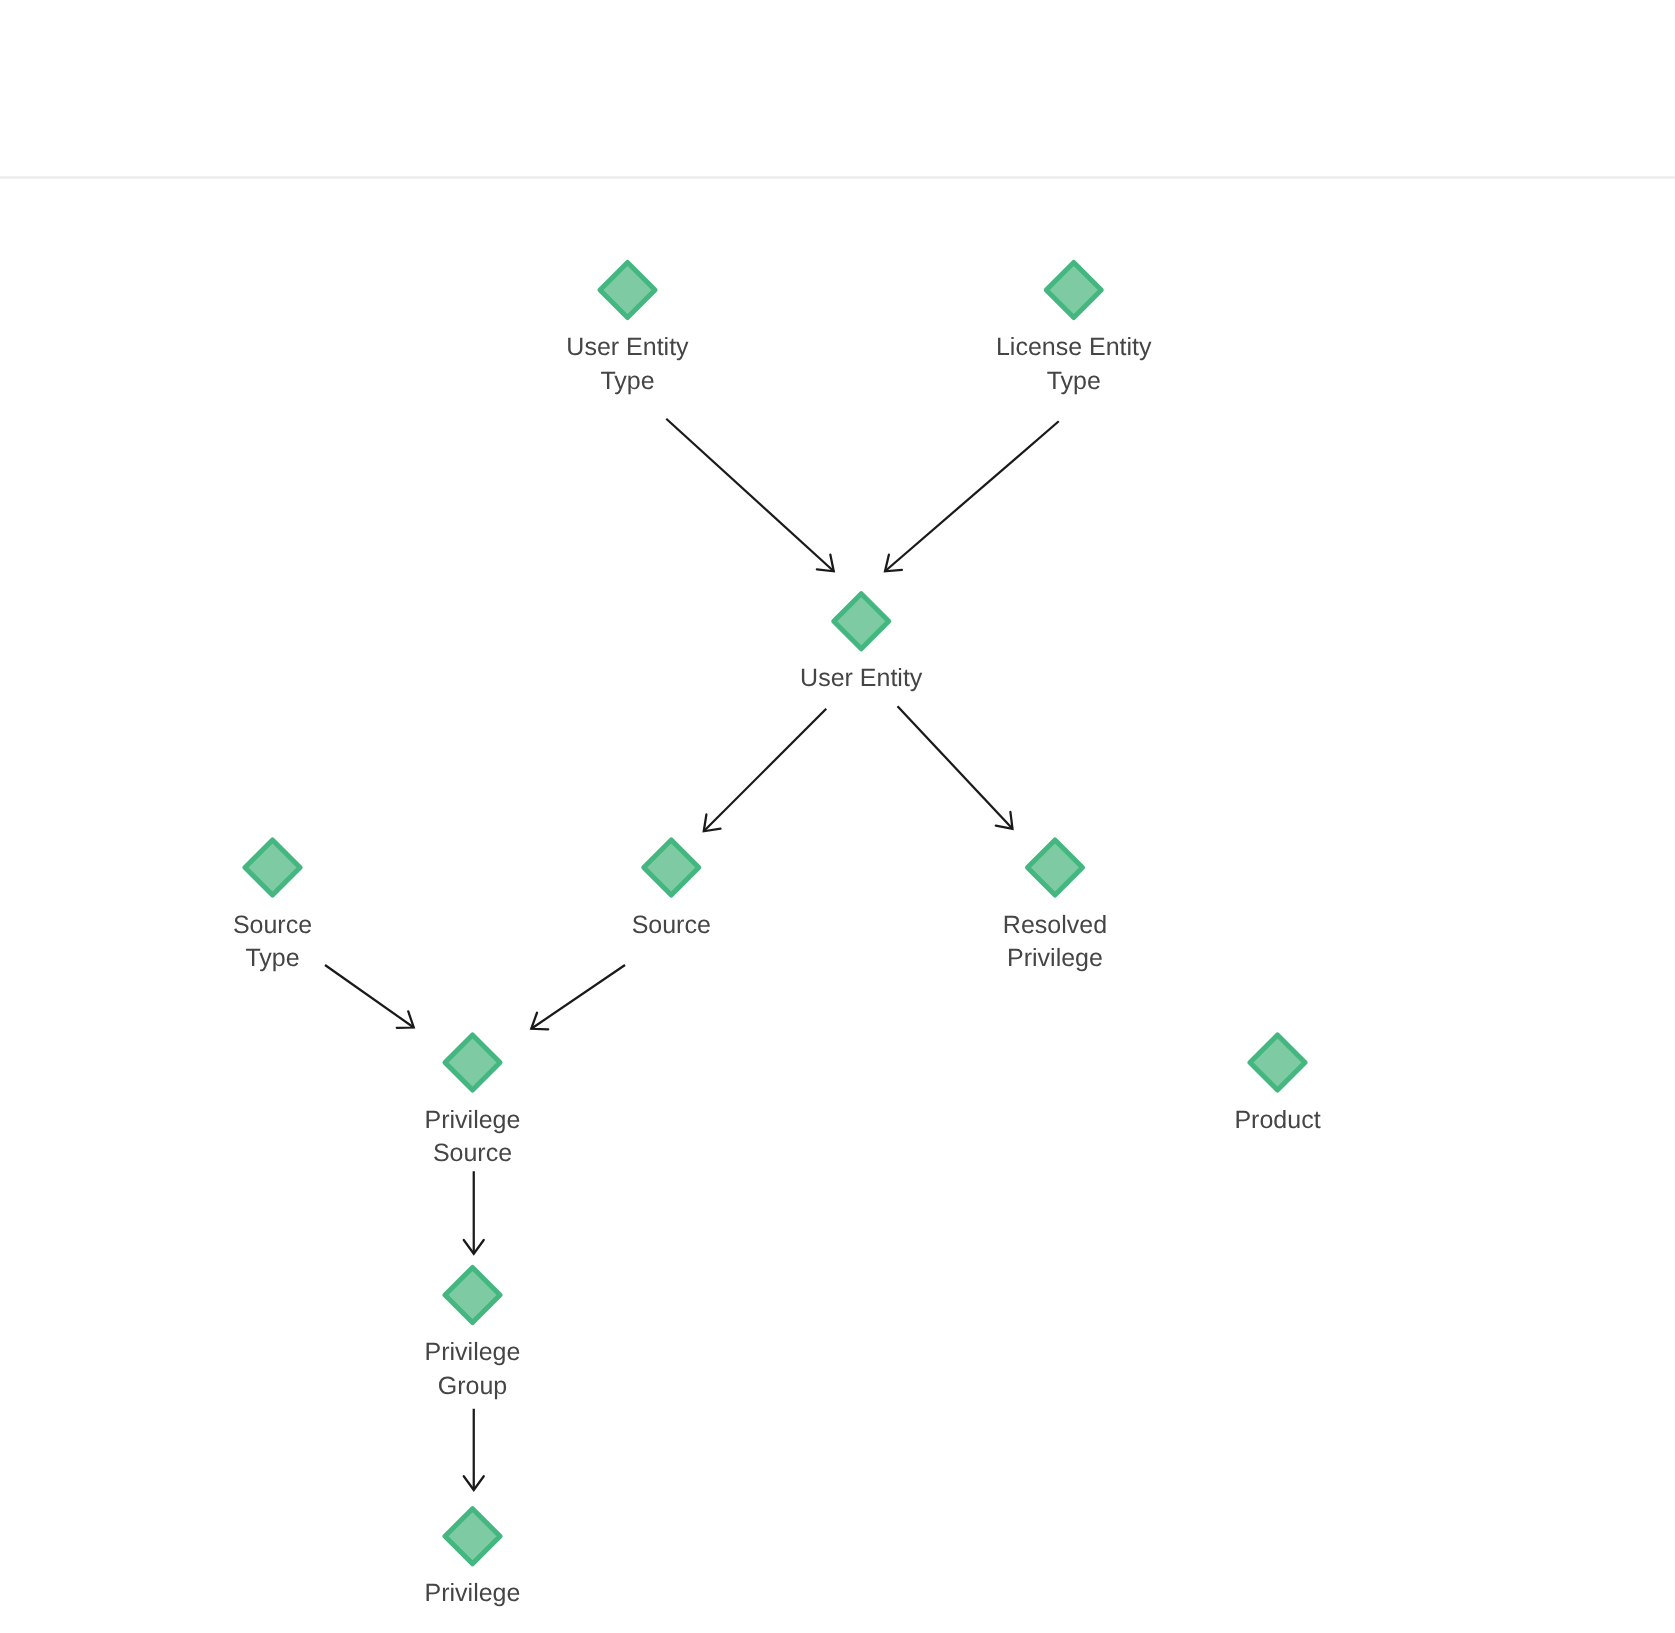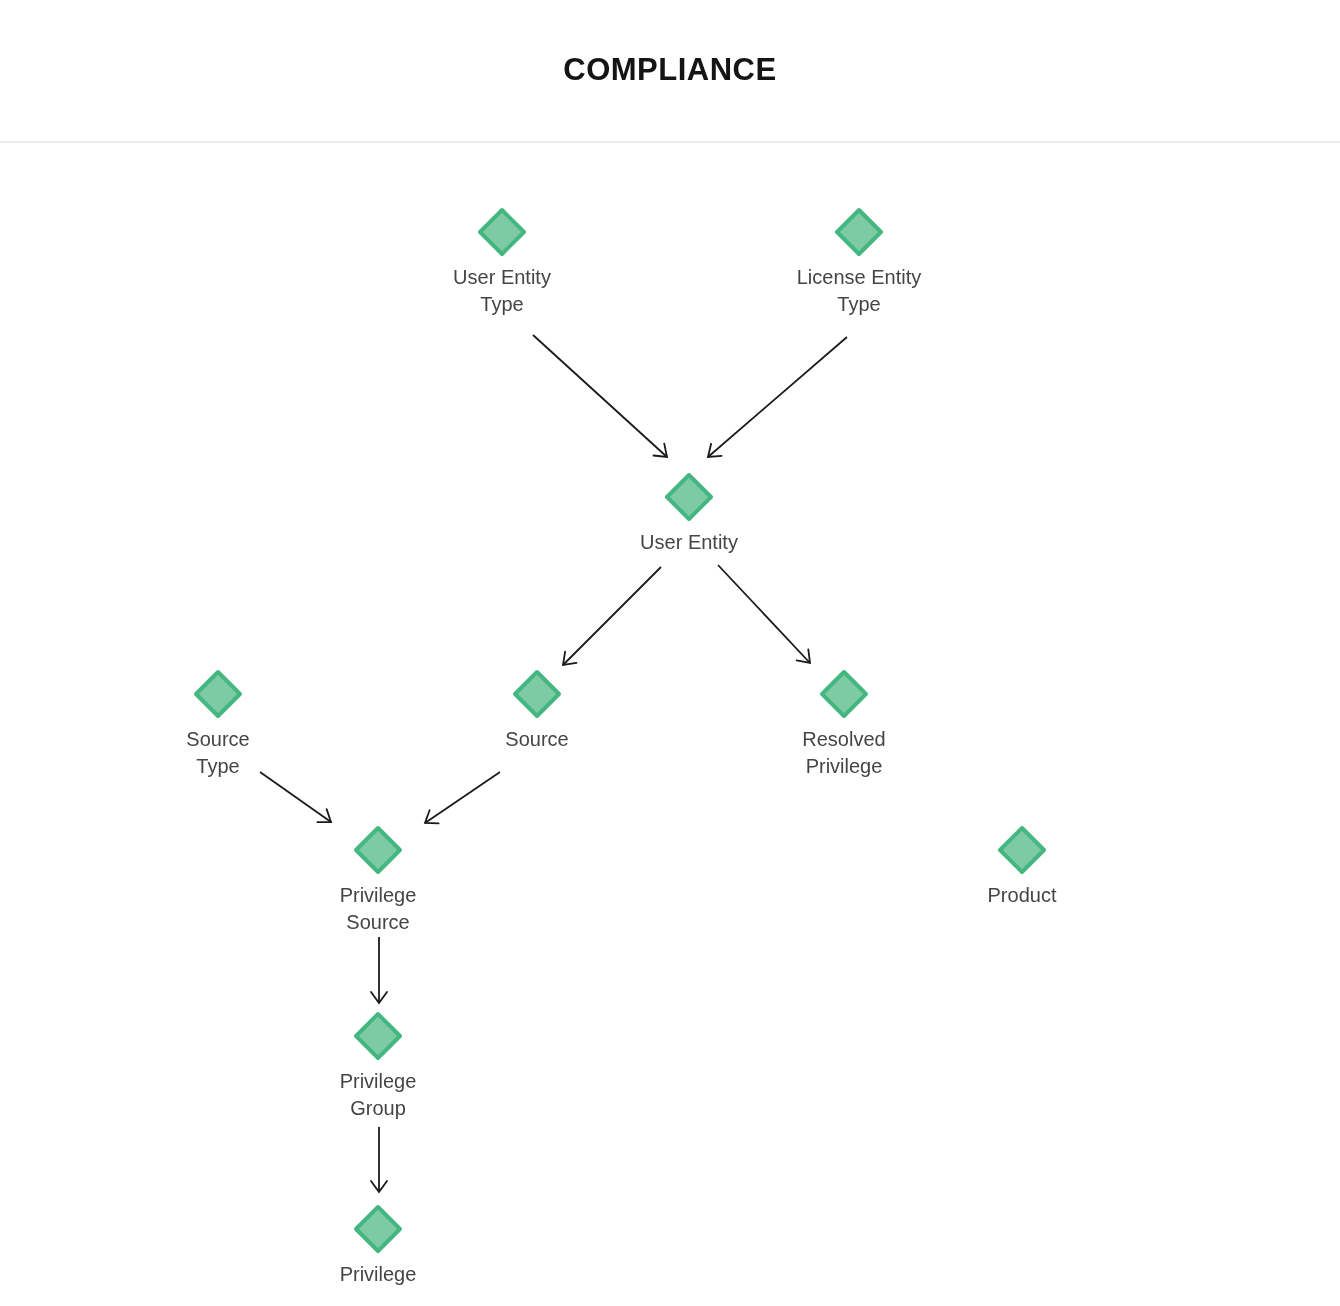"COMPLIANCE" div { html: <div>COMPLIANCE</div> -> none }
